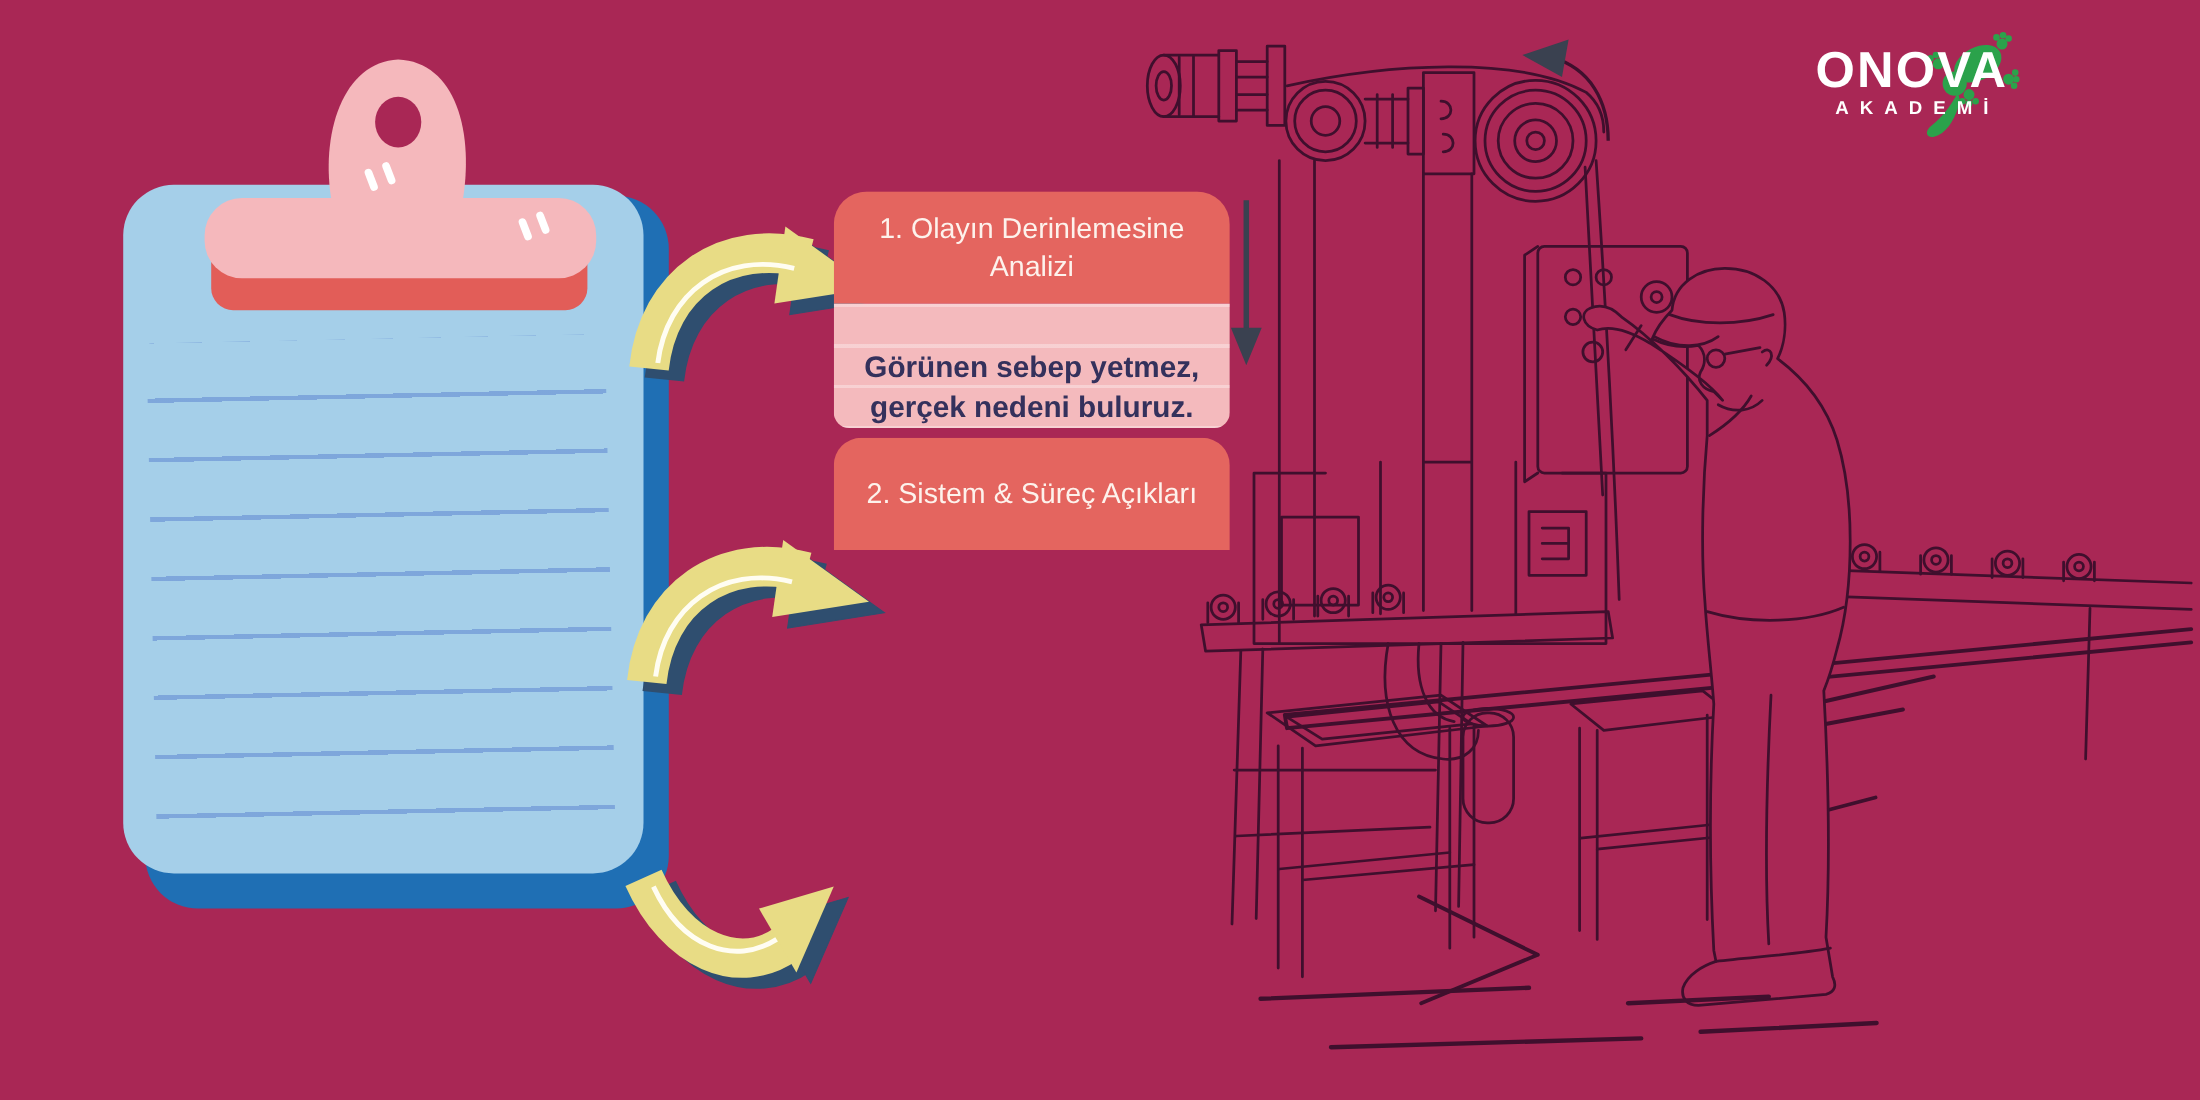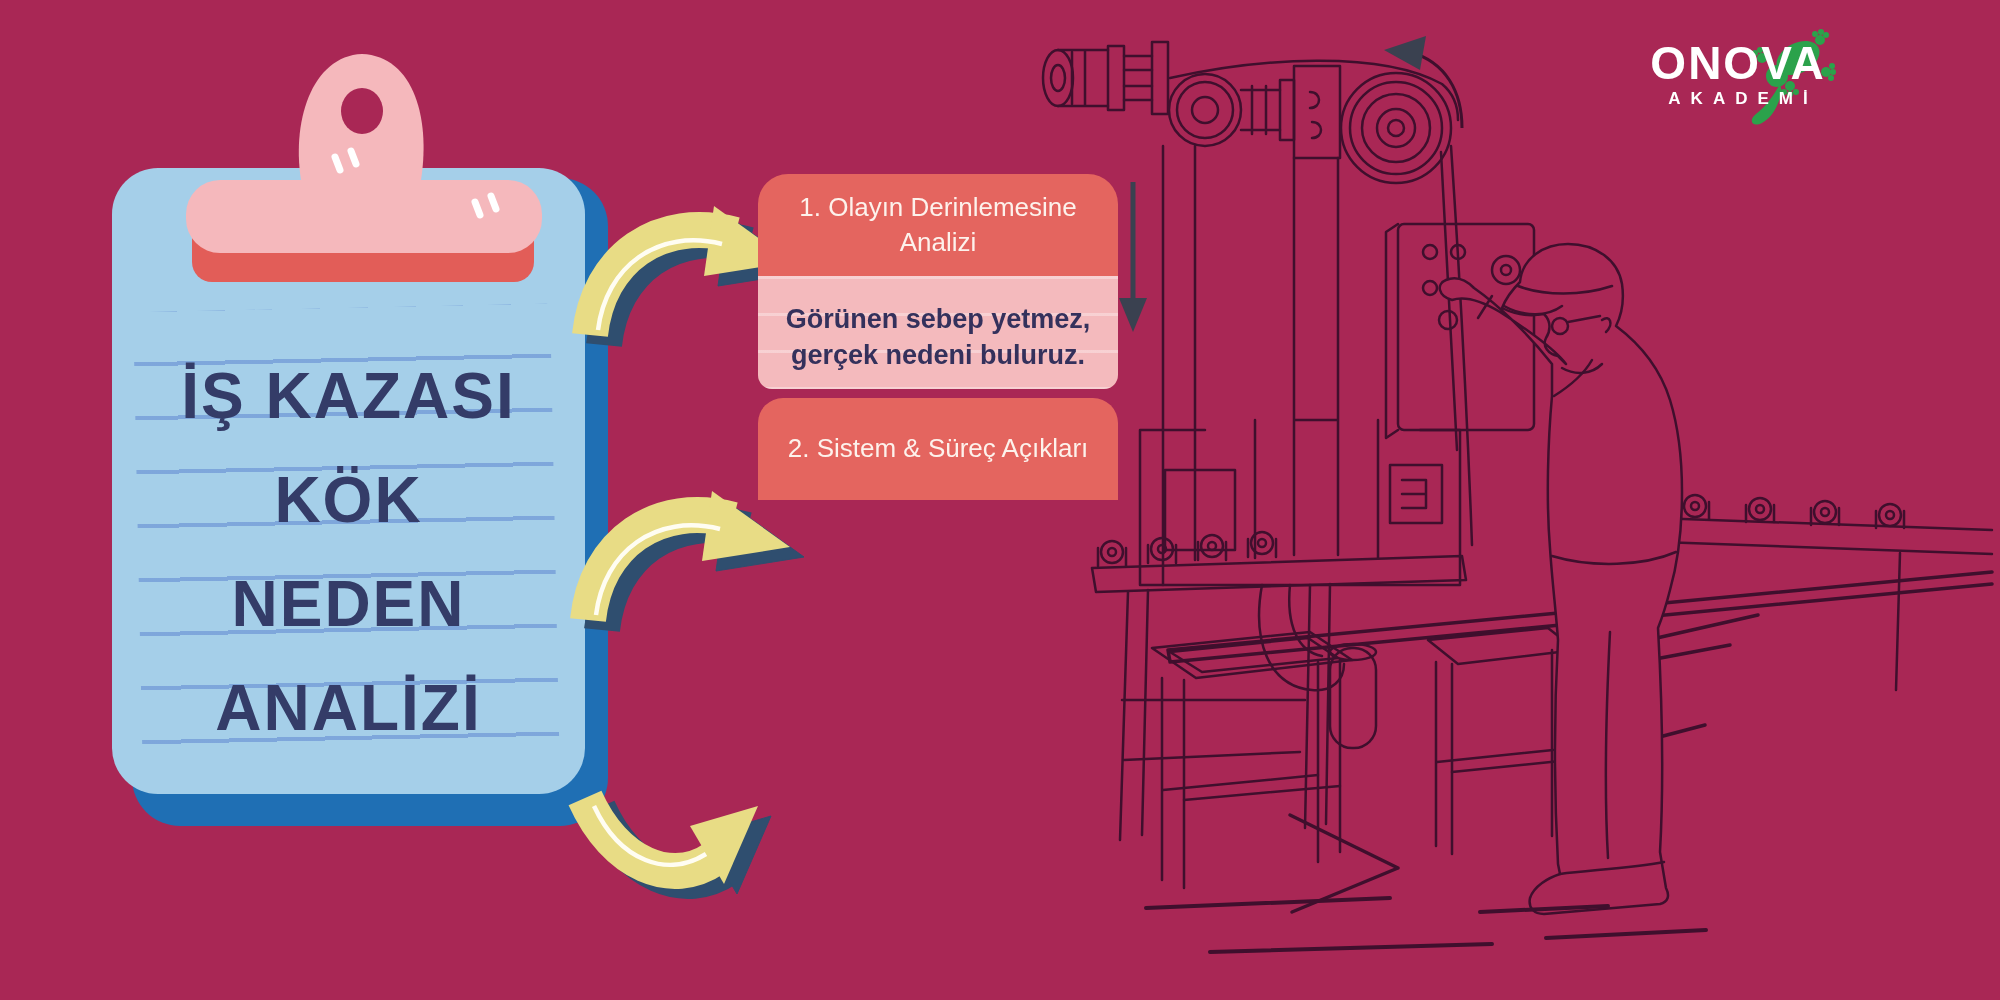"Görünen sebep yetmez, gerçek nedeni" .card-body { padding: 5px 22px -> 20px 22px }
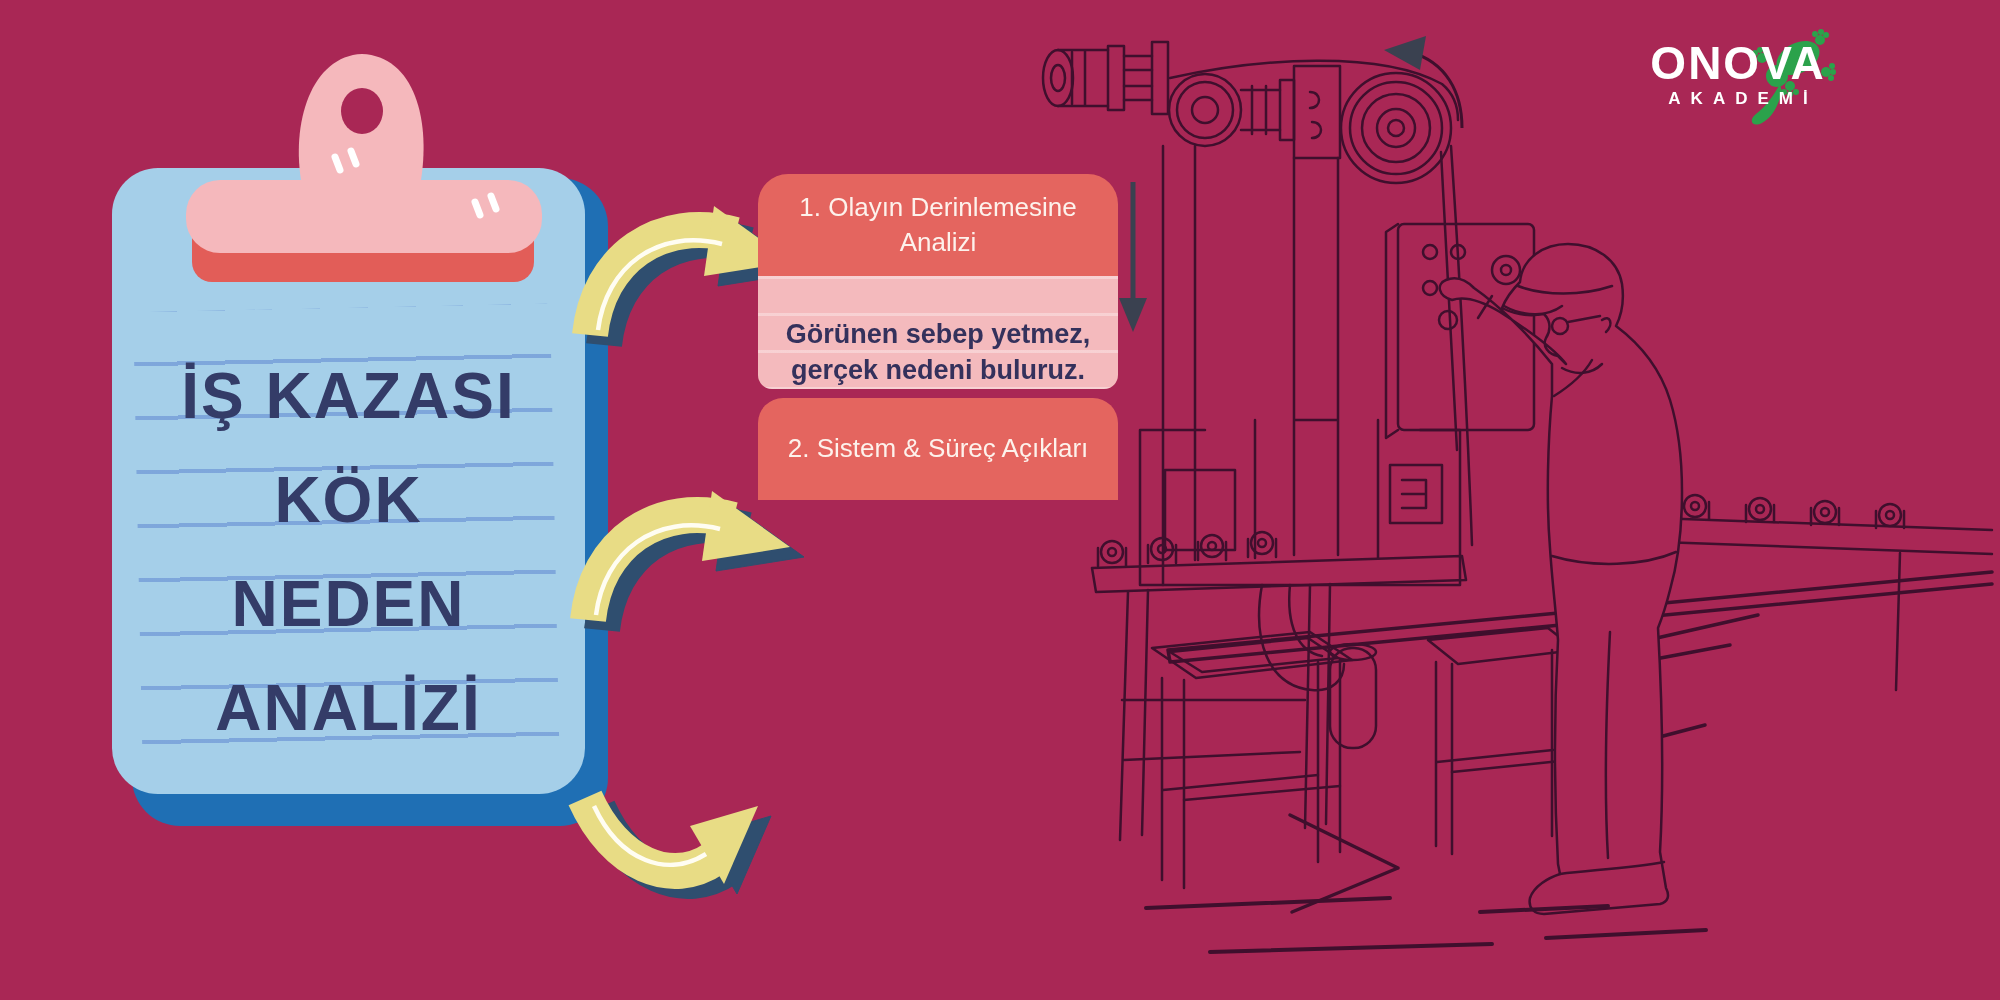"İŞ KAZASI" div.main-title { html: <div> <div>İŞ KAZASI</div> <div>KÖK</div> <div>NEDEN</div> <div>ANALİZİ</div> </div> -> none }
